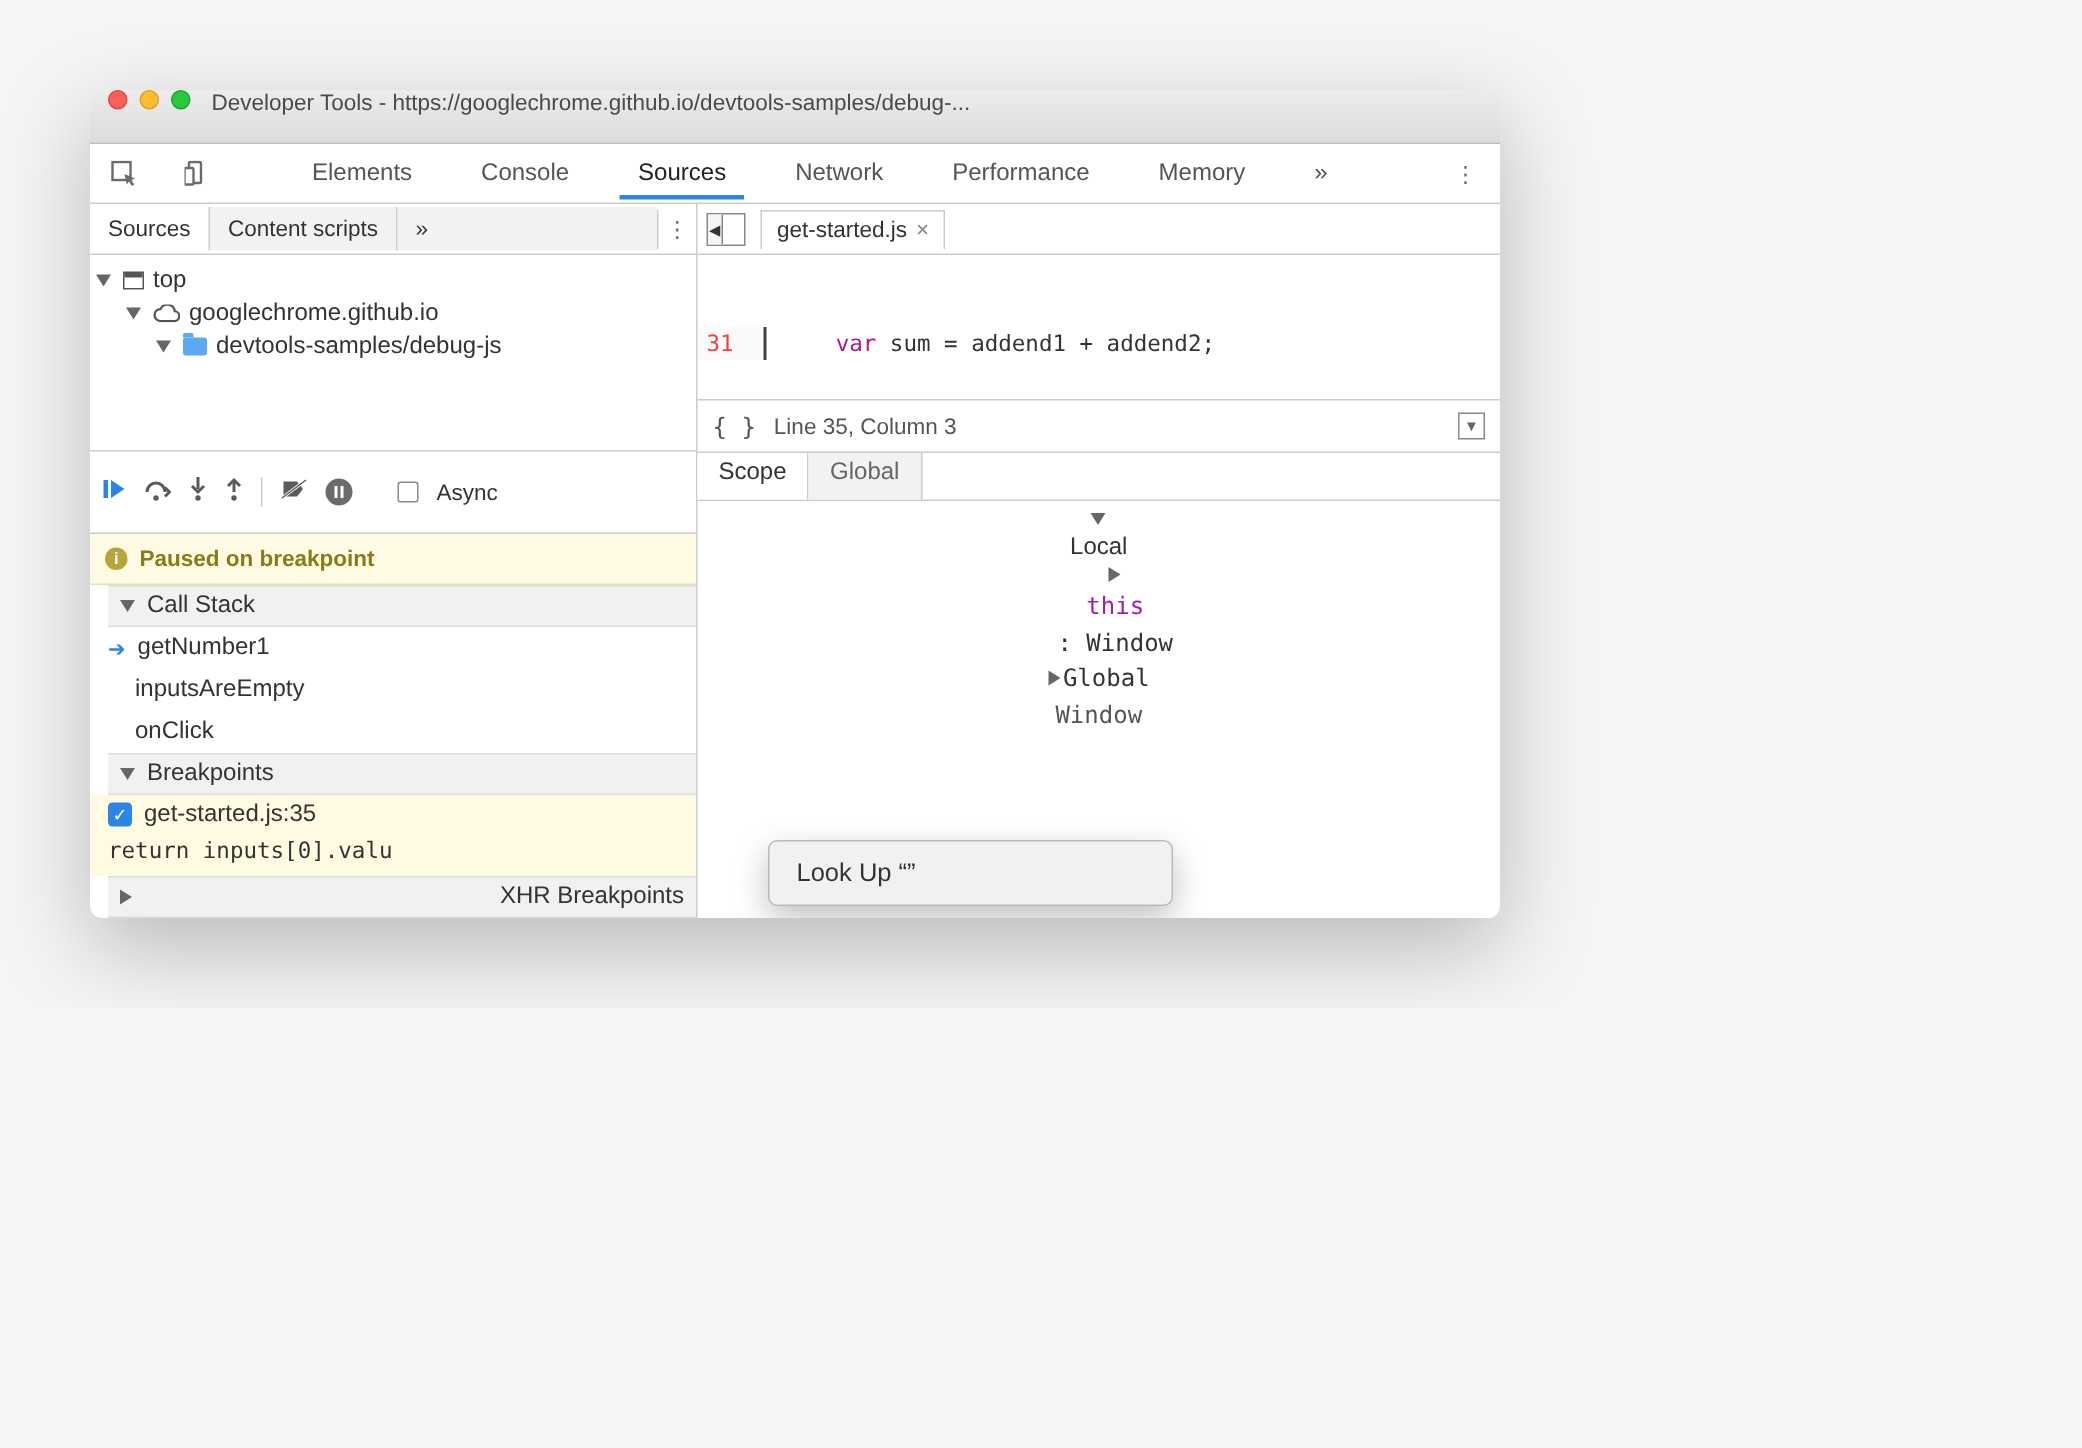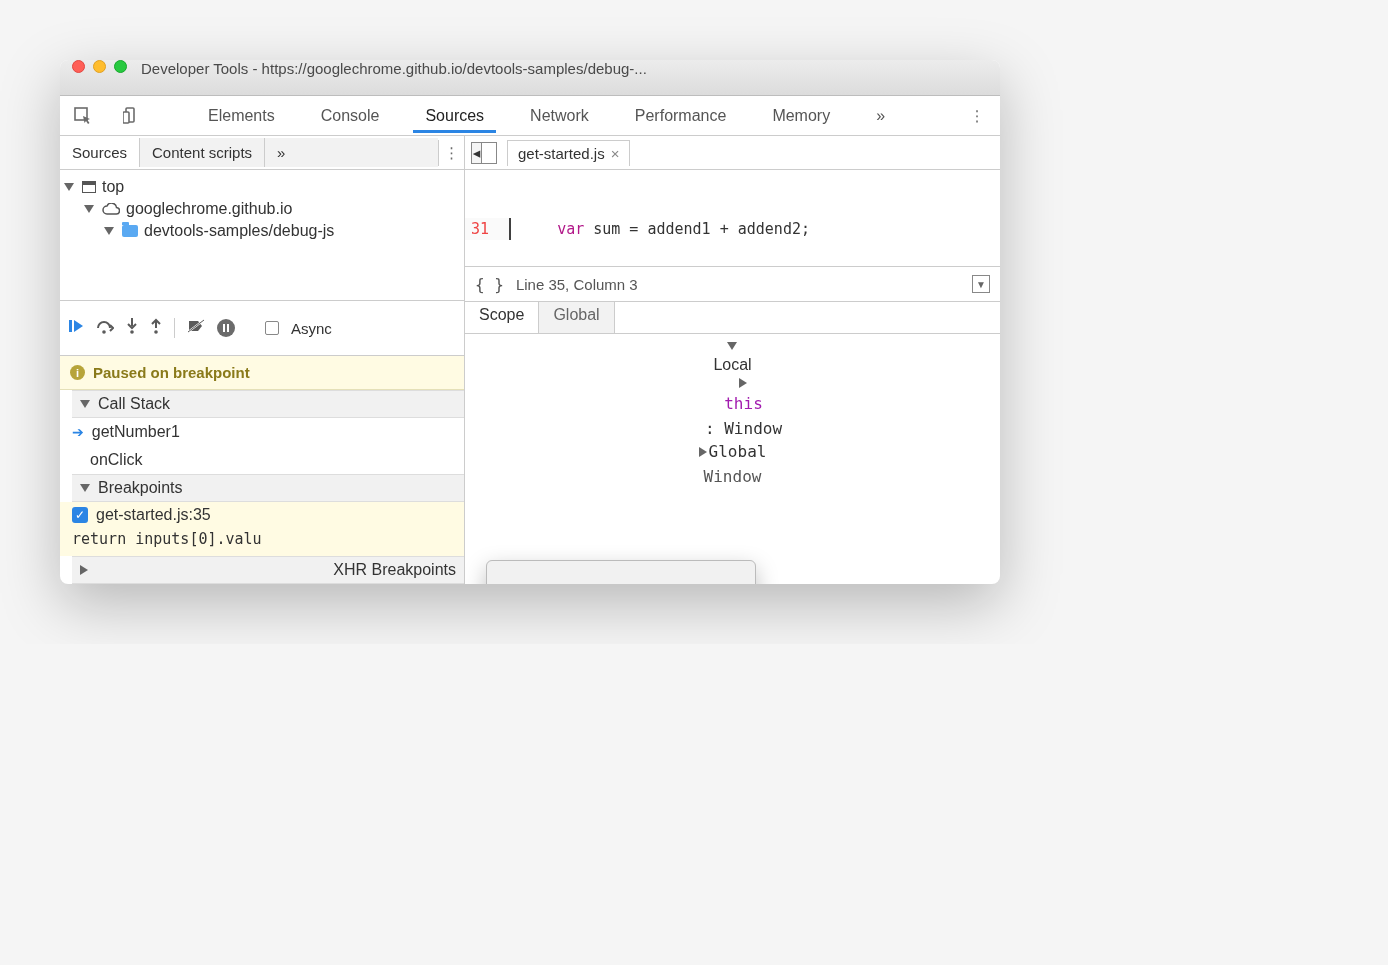"inputsAreEmpty" div.stackrow { html: none -> <div> <span>inputsAreEmpty</span> </div> }
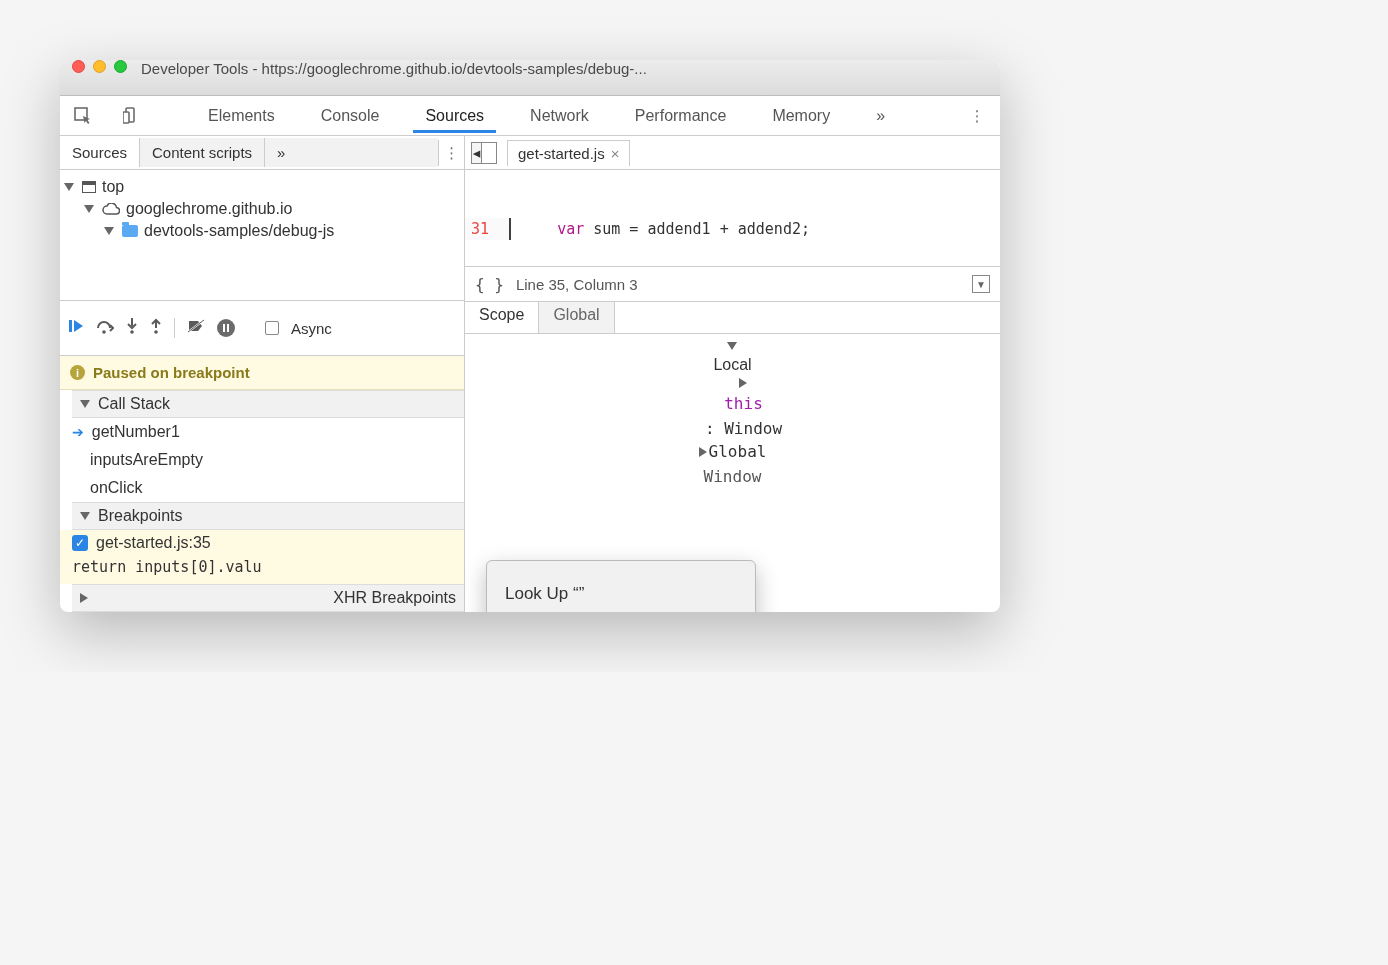"Look Up “”" .ctxmenu { left: 426px -> 452px; padding: 17px 0 -> 5px 0 }
